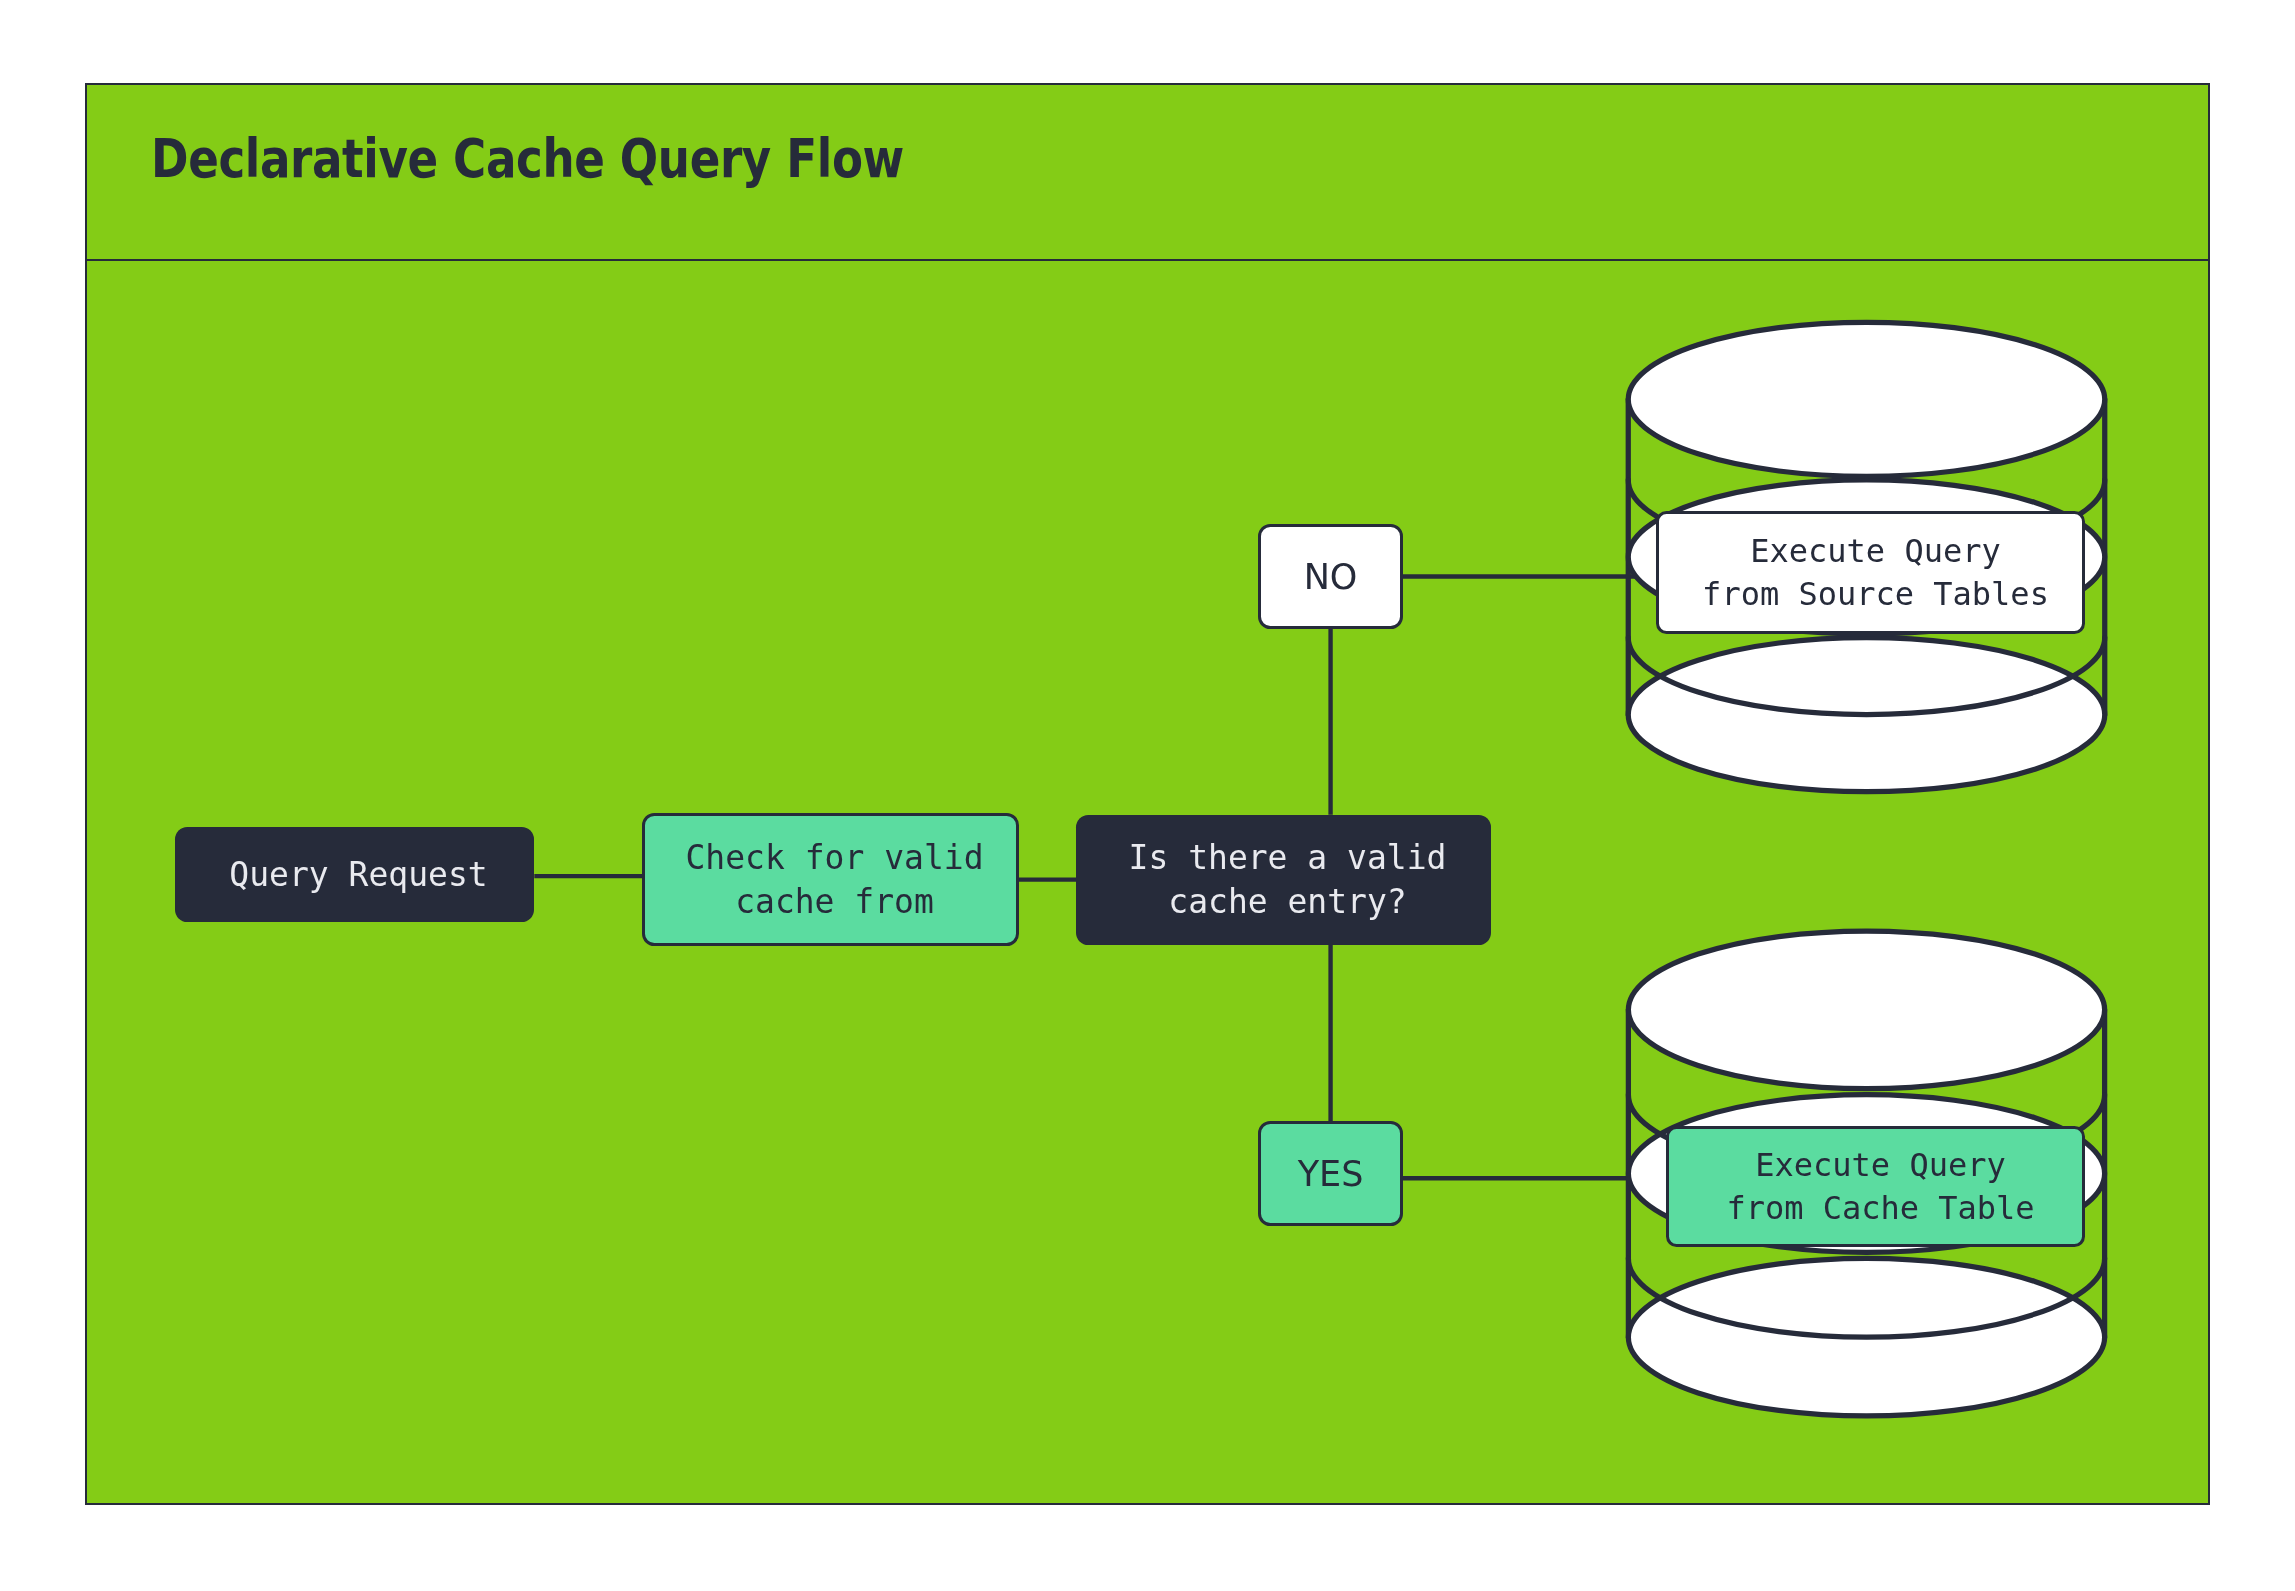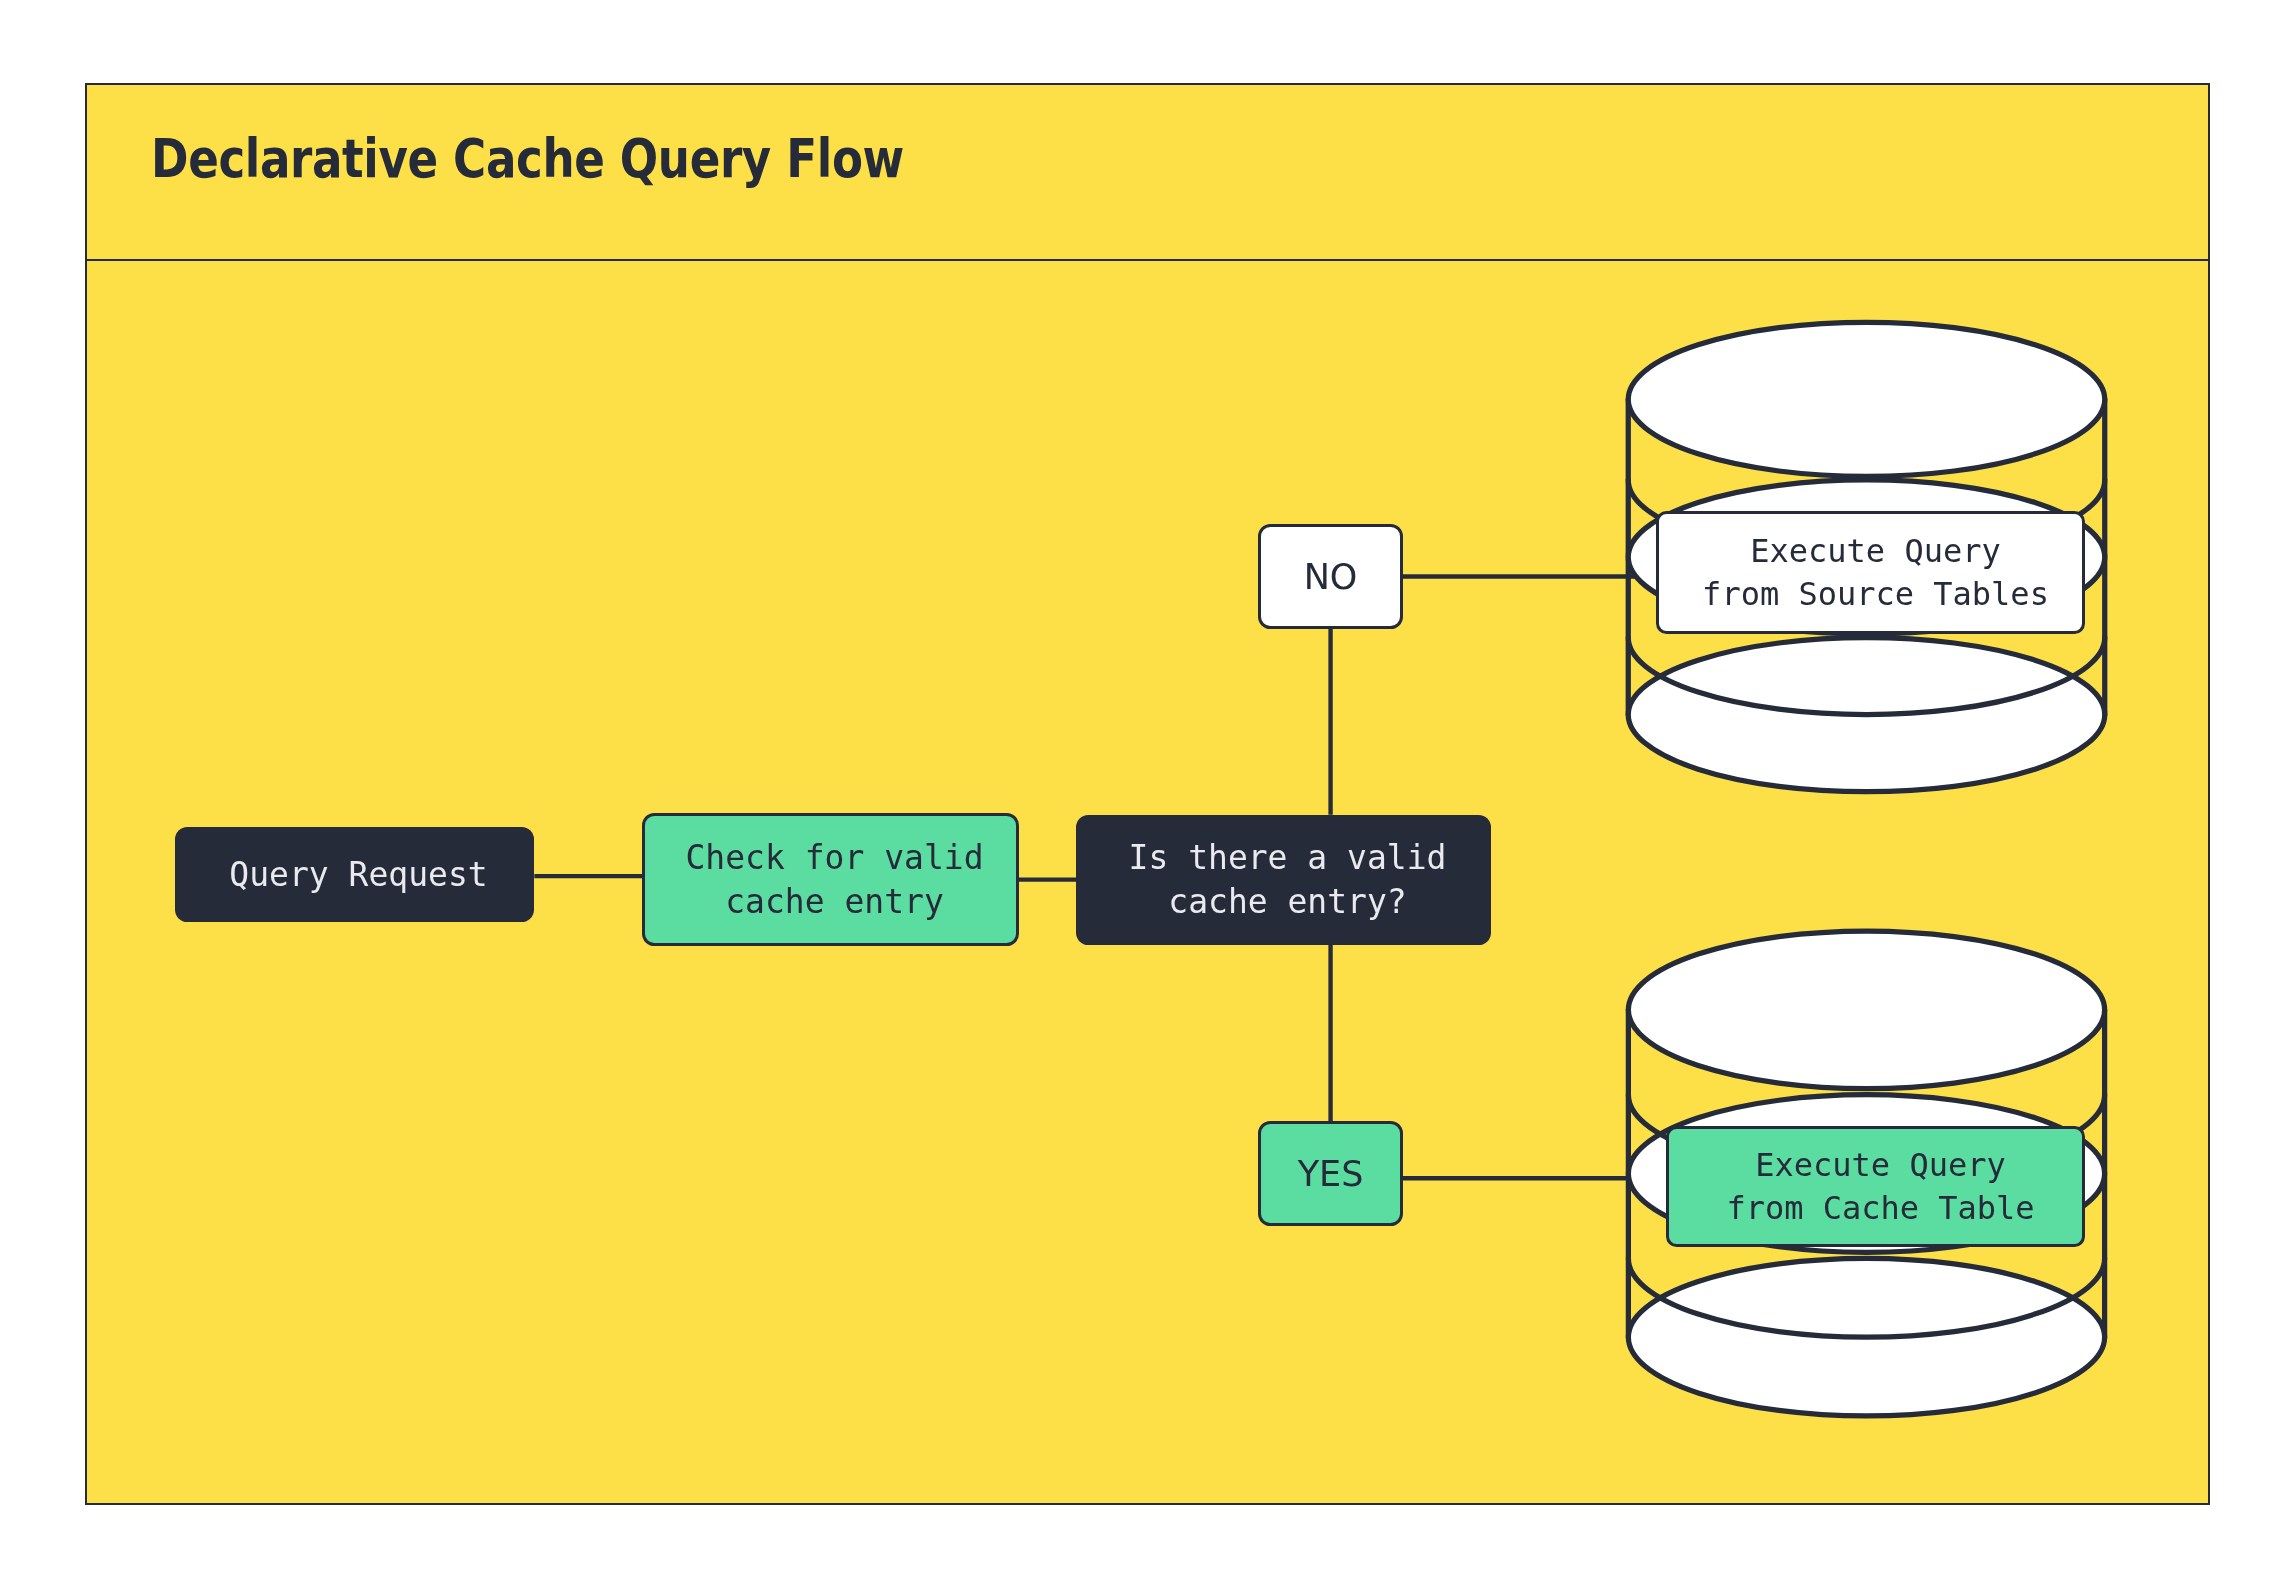"Declarative Cache Query Flow" #frame { background: #fde047 -> #84cc16 }
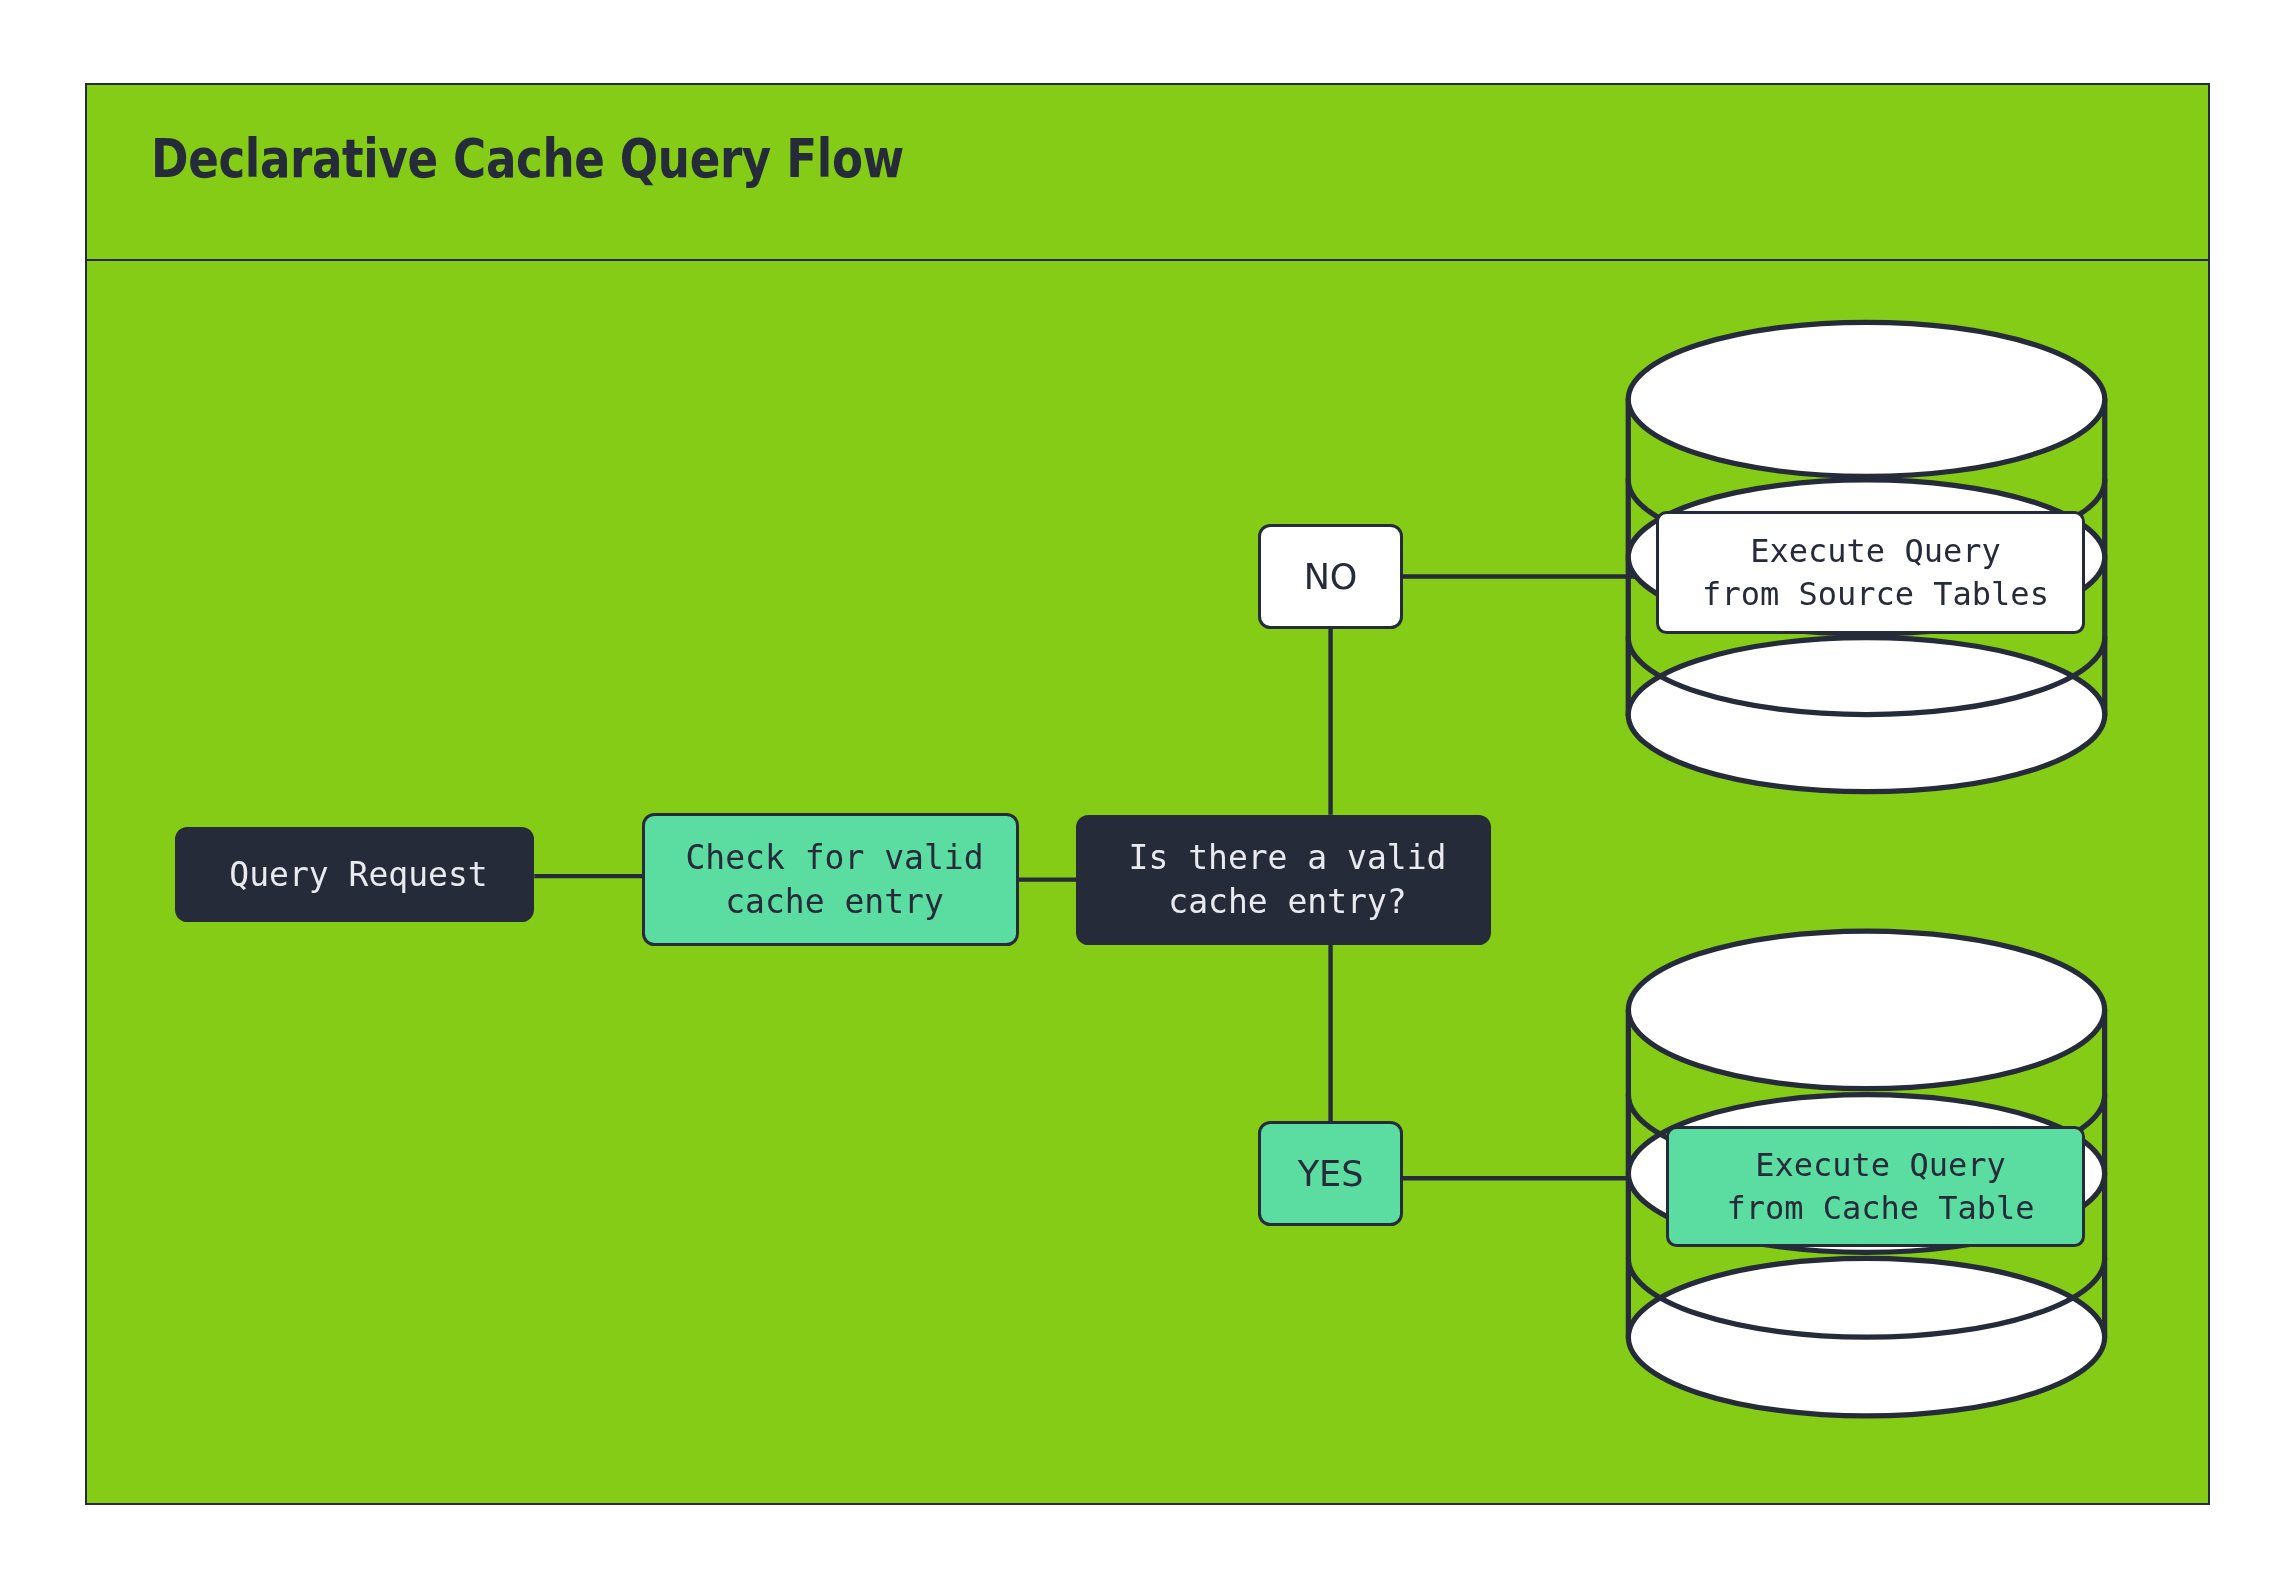"Check for valid" div.node { text: entry -> from }
